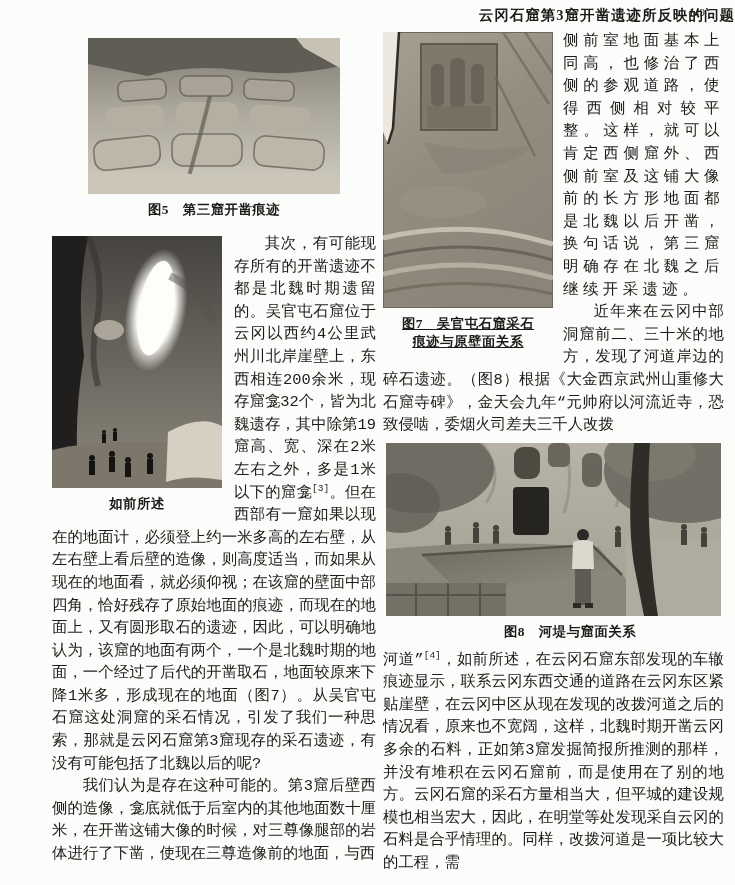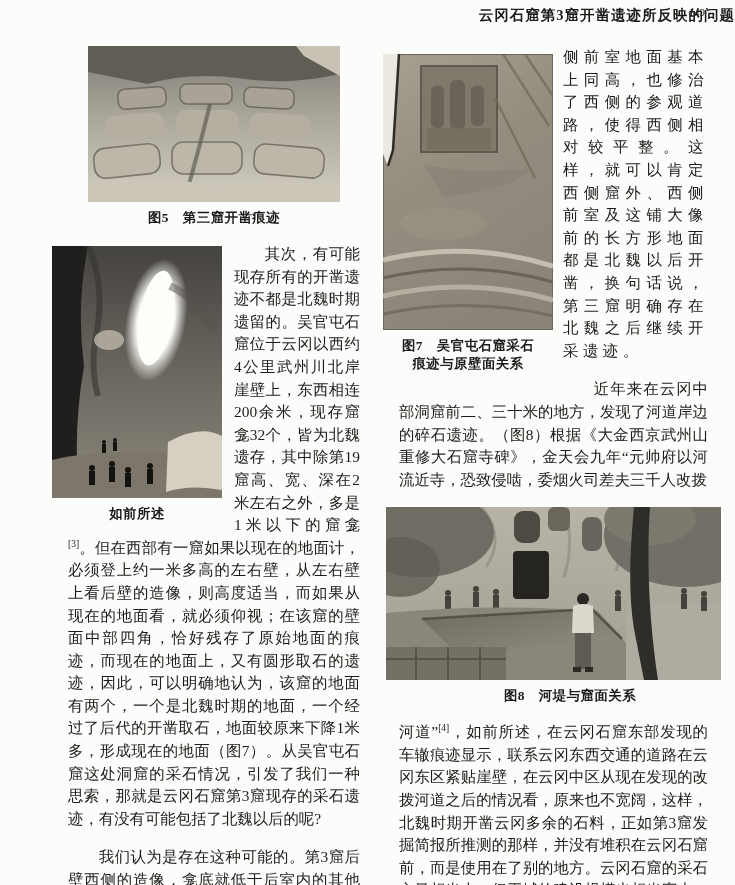"侧前室地面基本上同高，也修治了西侧的参观道路，使得西侧相对较平整。这样，就可以肯" p { font-family: none -> Liberation Mono, monospace; margin: 16px -> 0 }
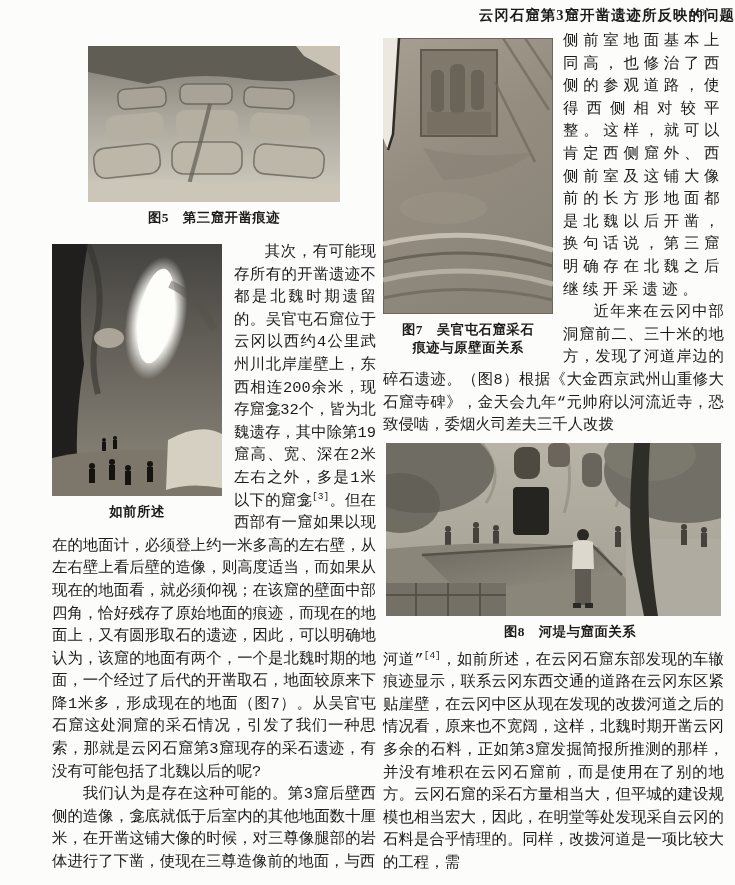"图5 第三窟开凿痕迹" .fig5 { margin: 16px auto 14px auto -> 8px auto 14px auto }
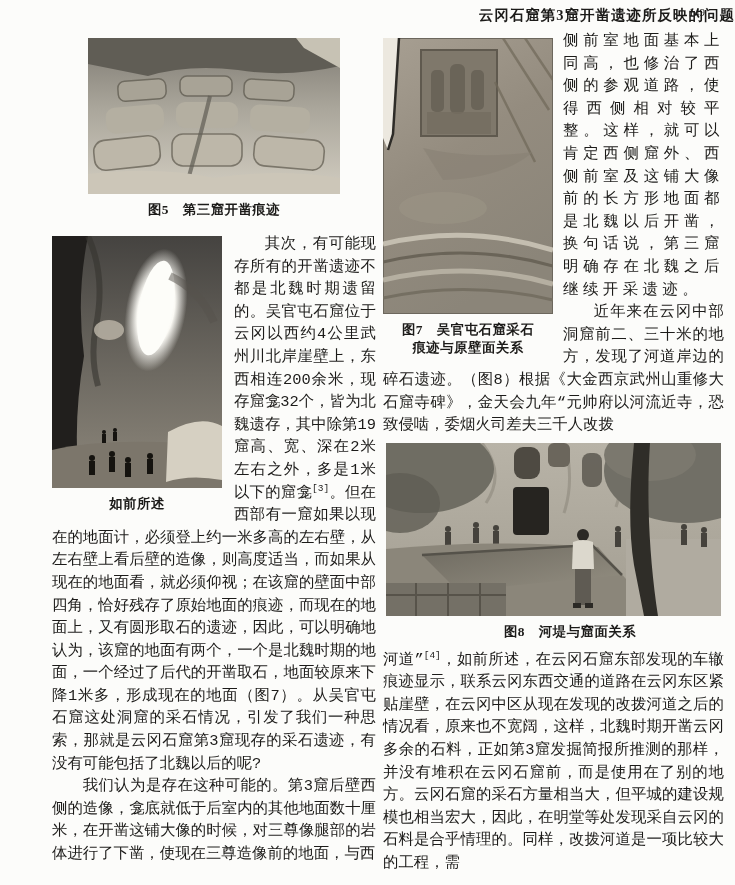"图7 吴官屯石窟采石" .fig7 { margin: 8px 10px 10px 0 -> 2px 10px 10px 0; text-decoration: none -> underline }
